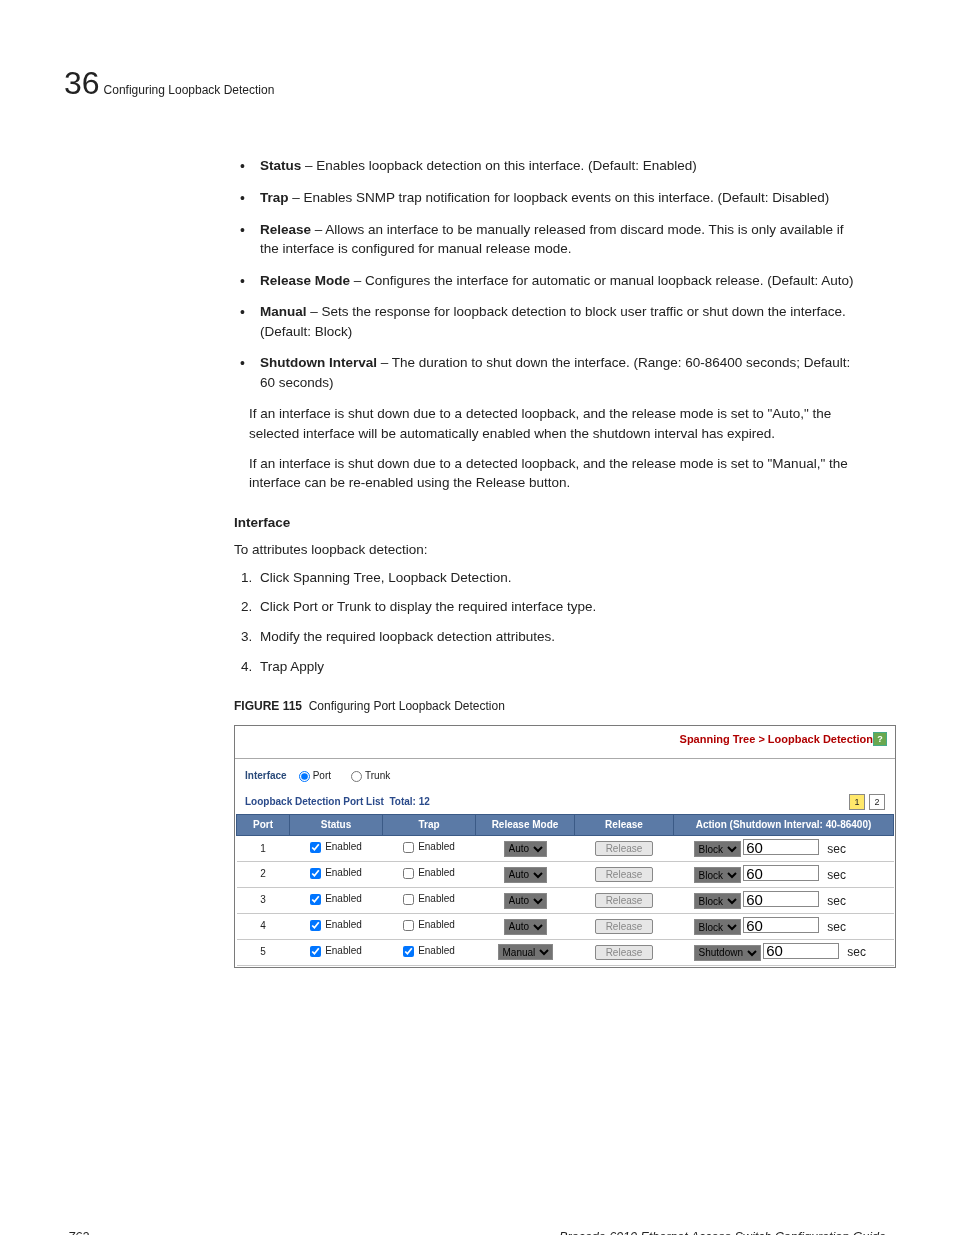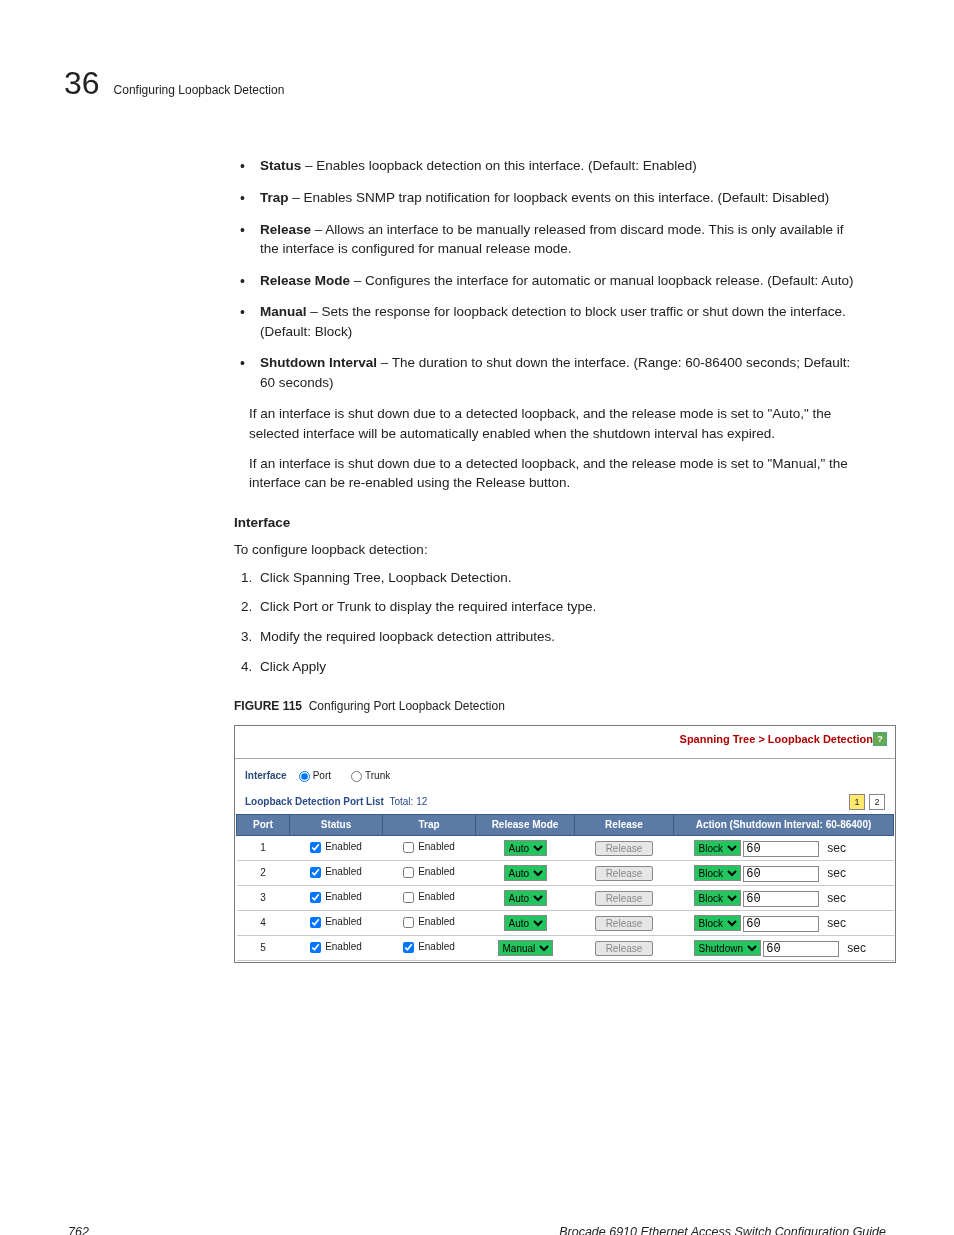"36" .page-head { gap: 14px -> 4px }
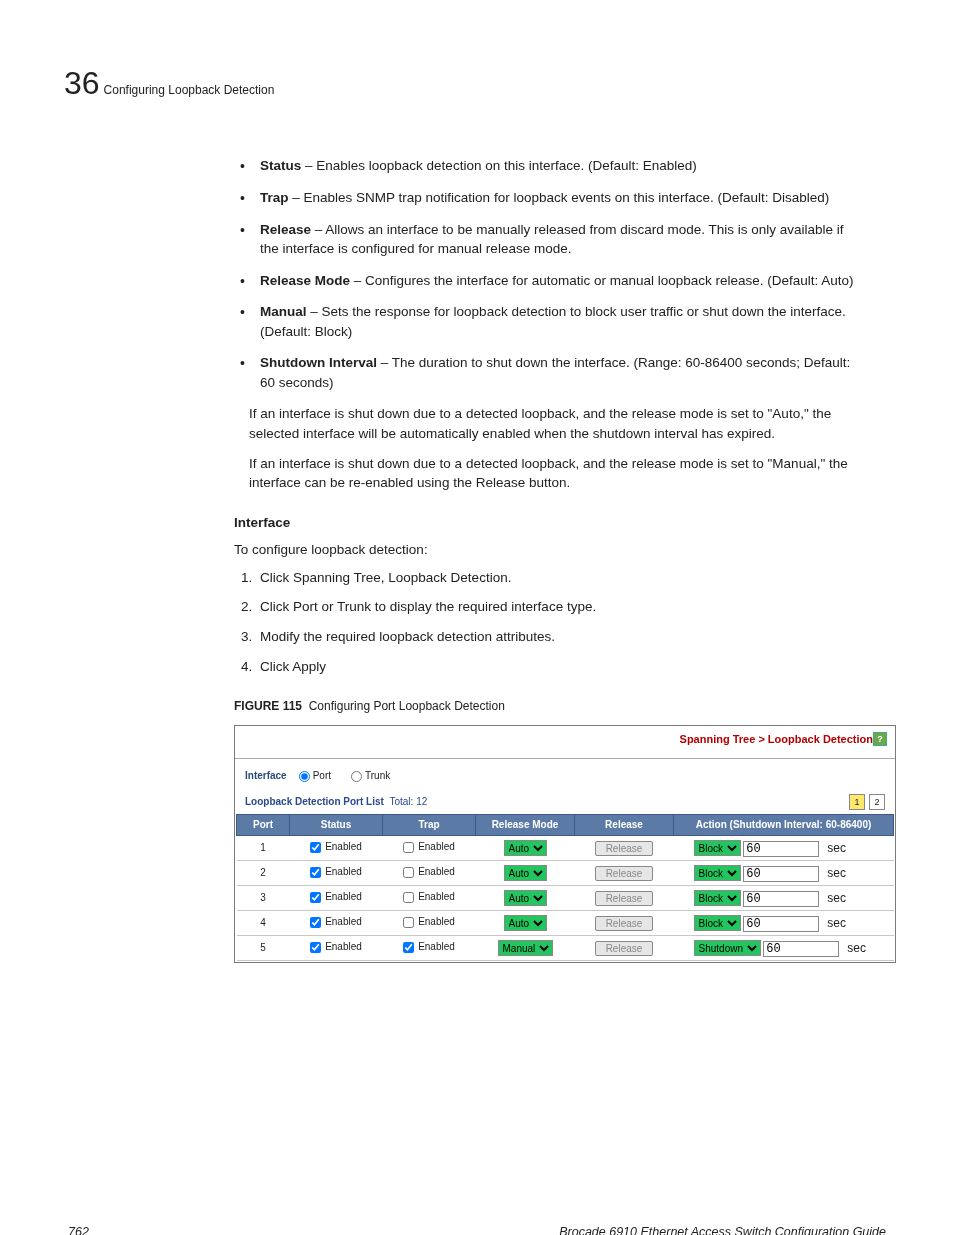"To configure loopback detection:" div { text: configure -> attributes }
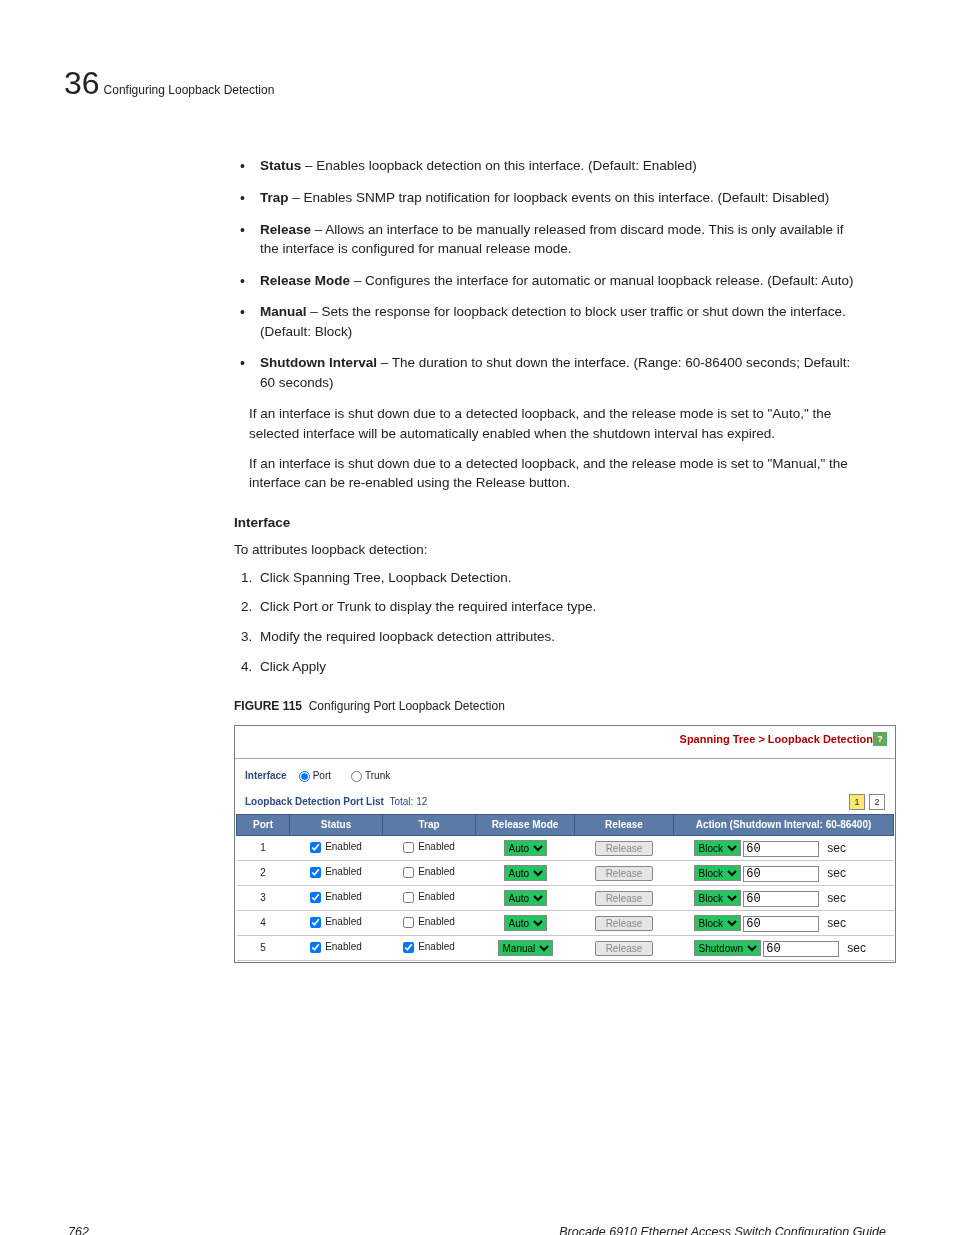"Click Apply" li { text: Click -> Trap }
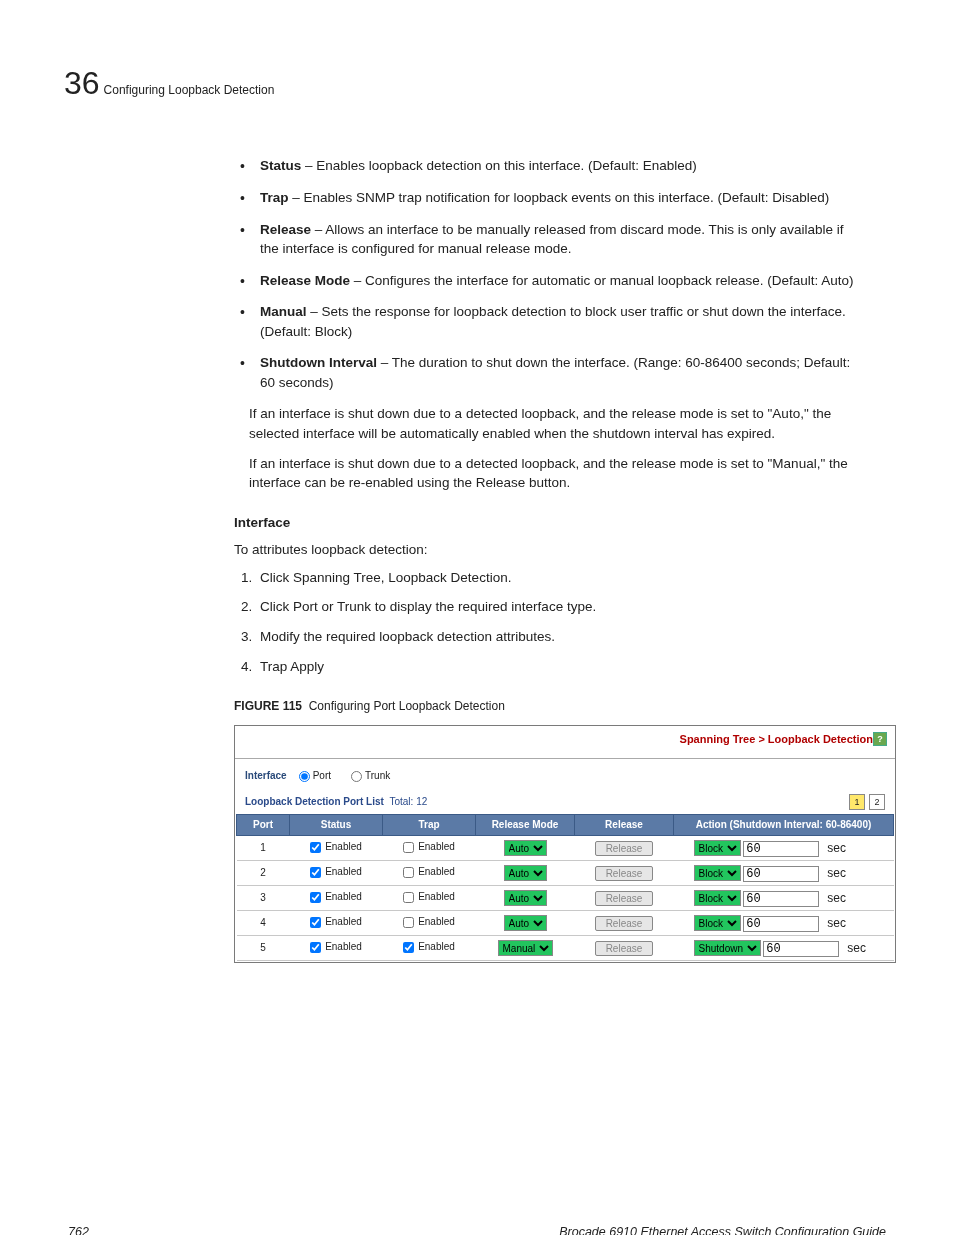"Total:" .list-total { font-weight: normal -> bold }
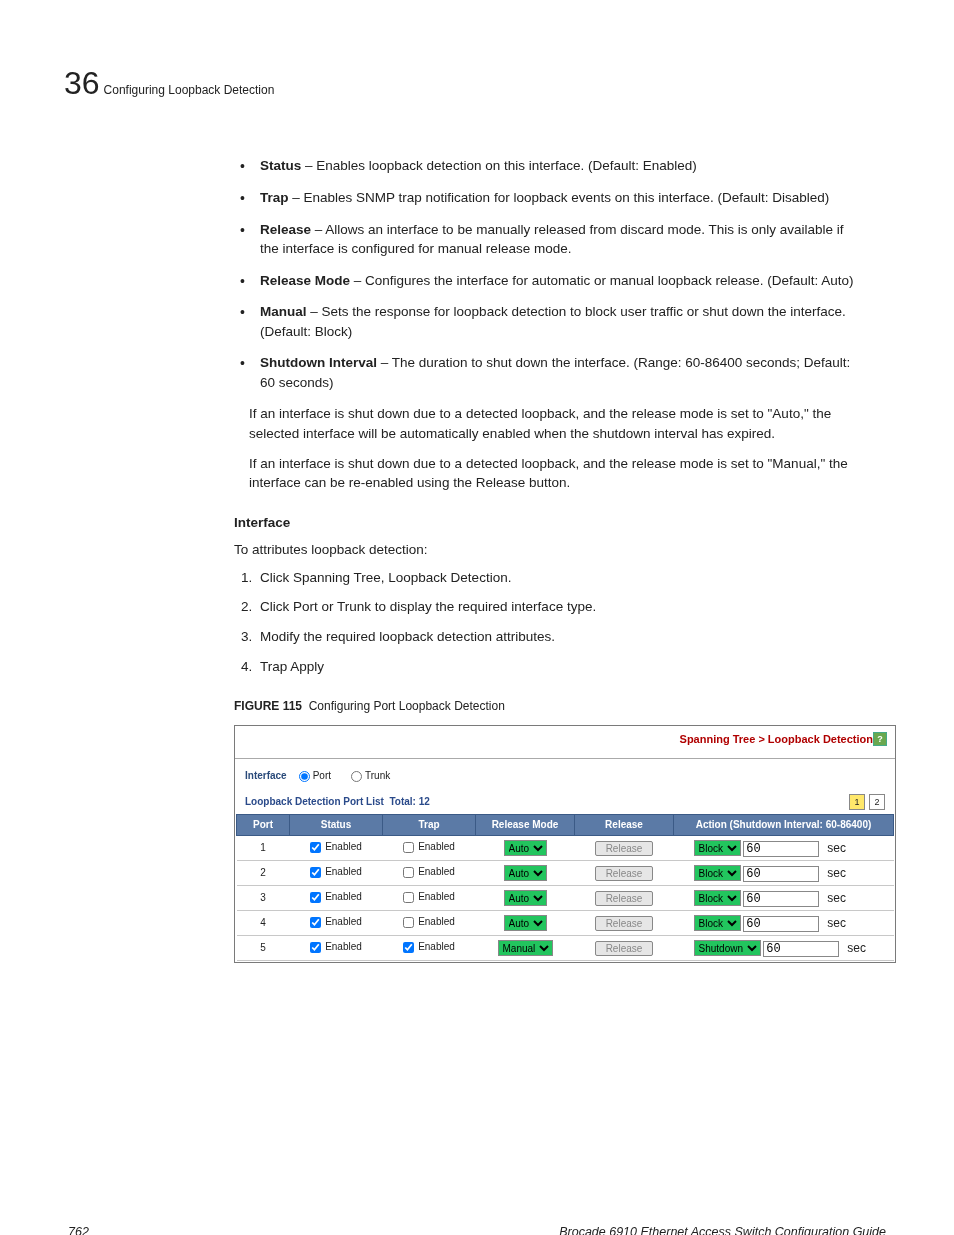"Action (Shutdown Interval: 60-86400)" th { text: 60-86400 -> 40-86400 }
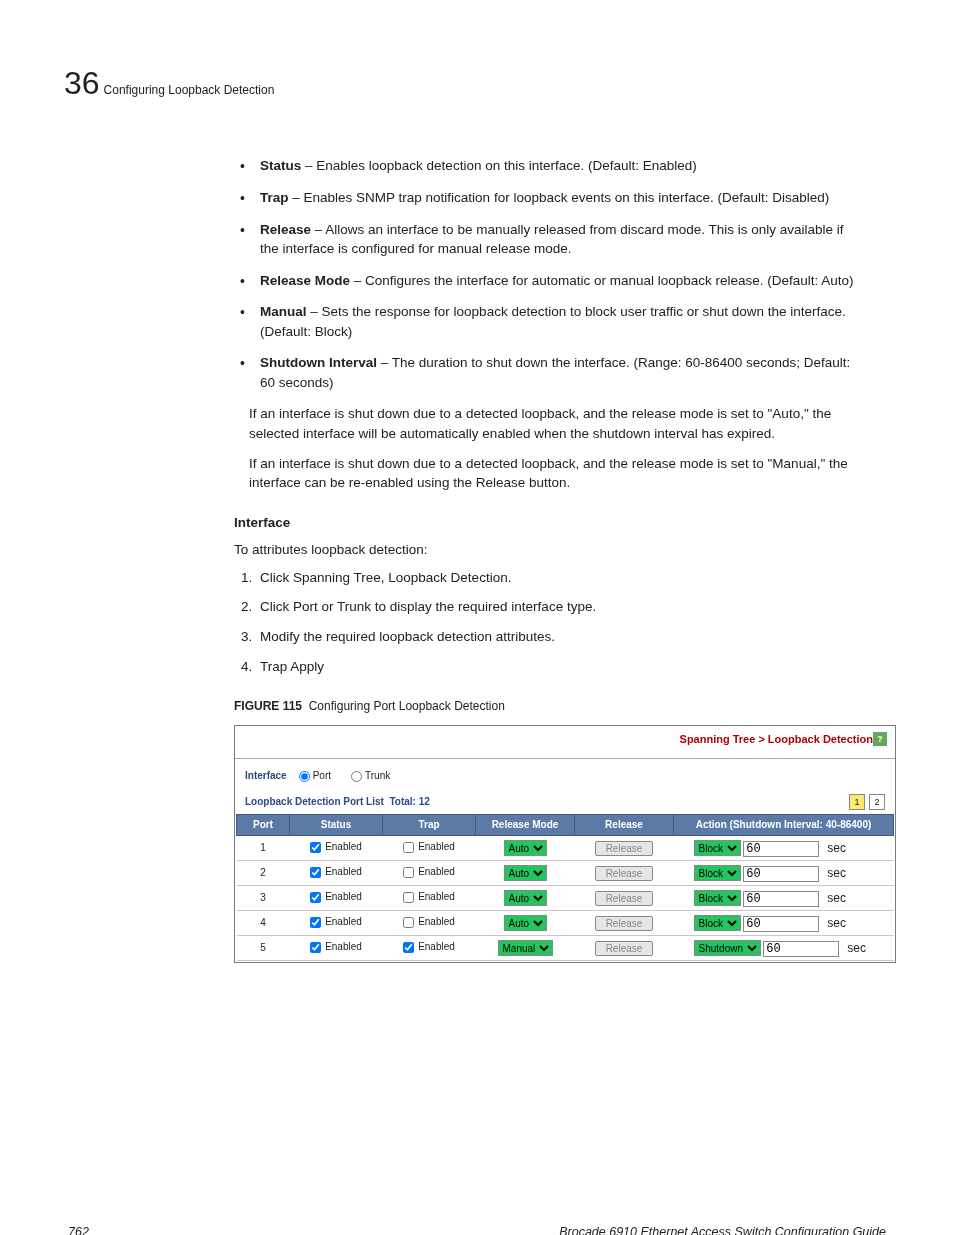"Auto" select.sel { background: #22c55e -> #737373 }
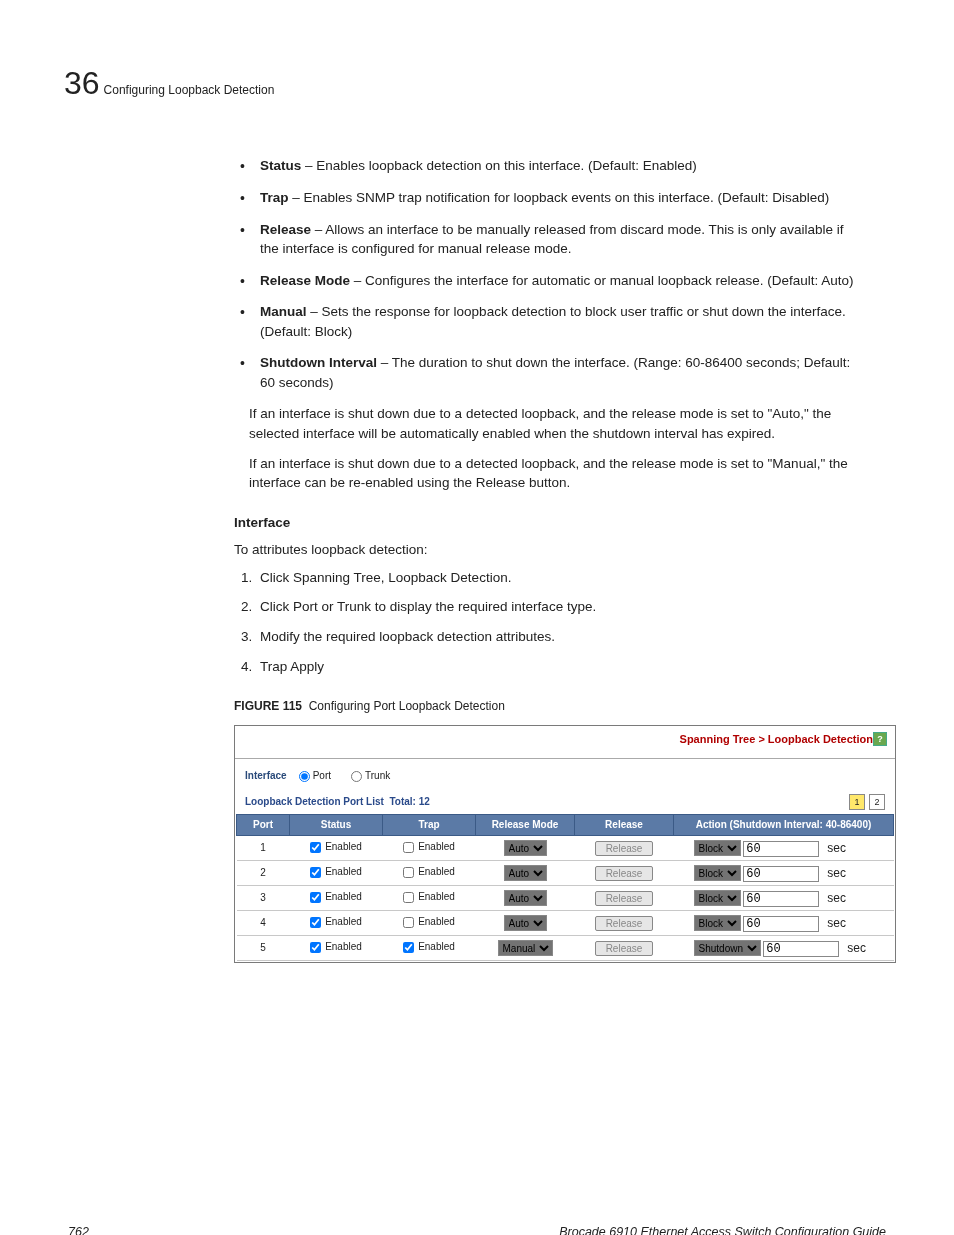"60" input.num { font-family: Liberation Mono, monospace -> none; font-size: 12px -> 15px }
